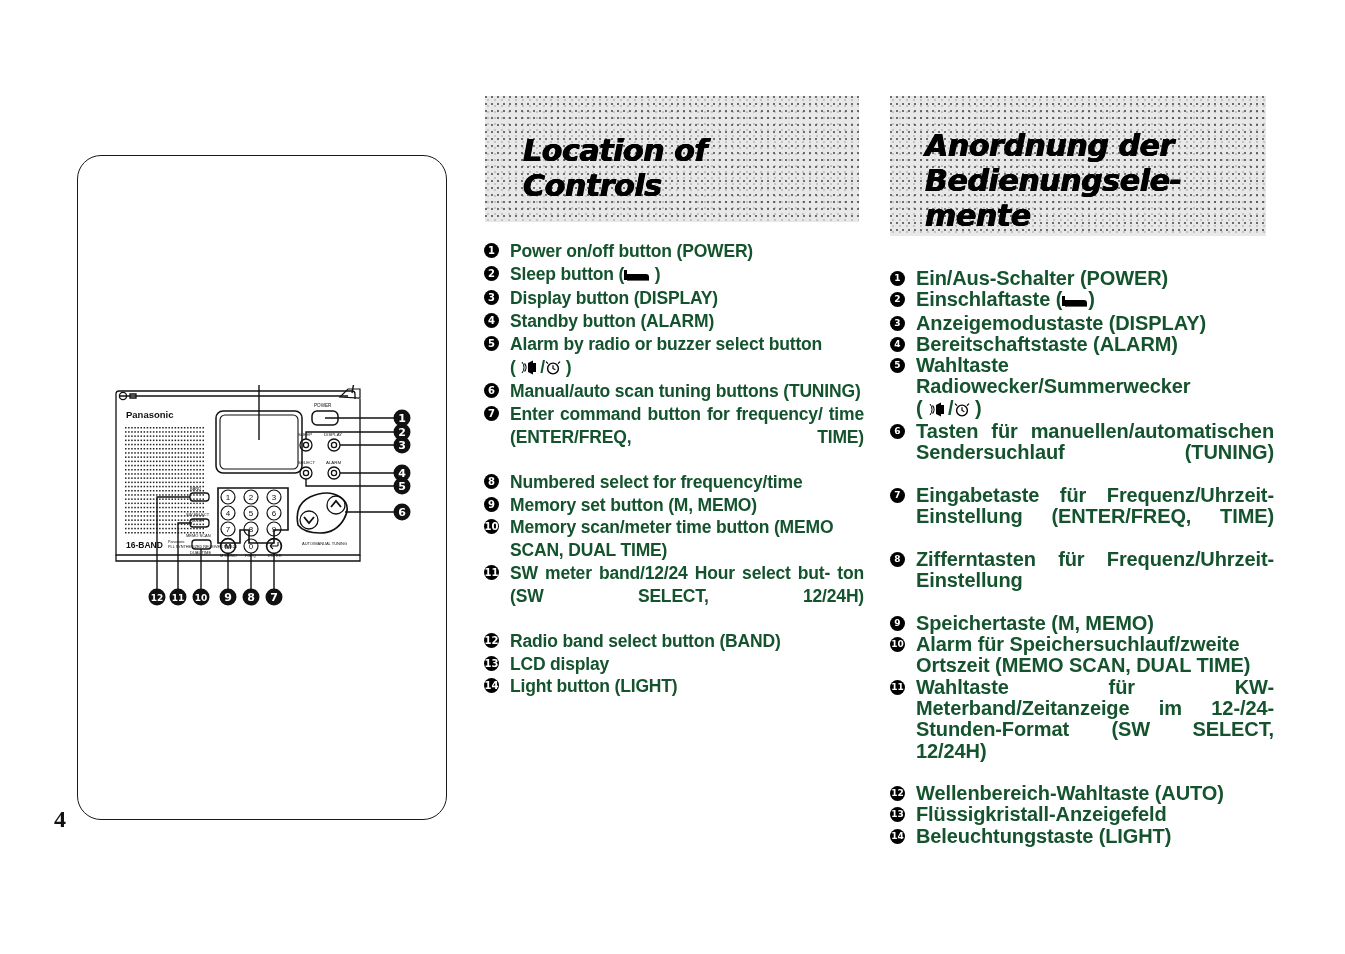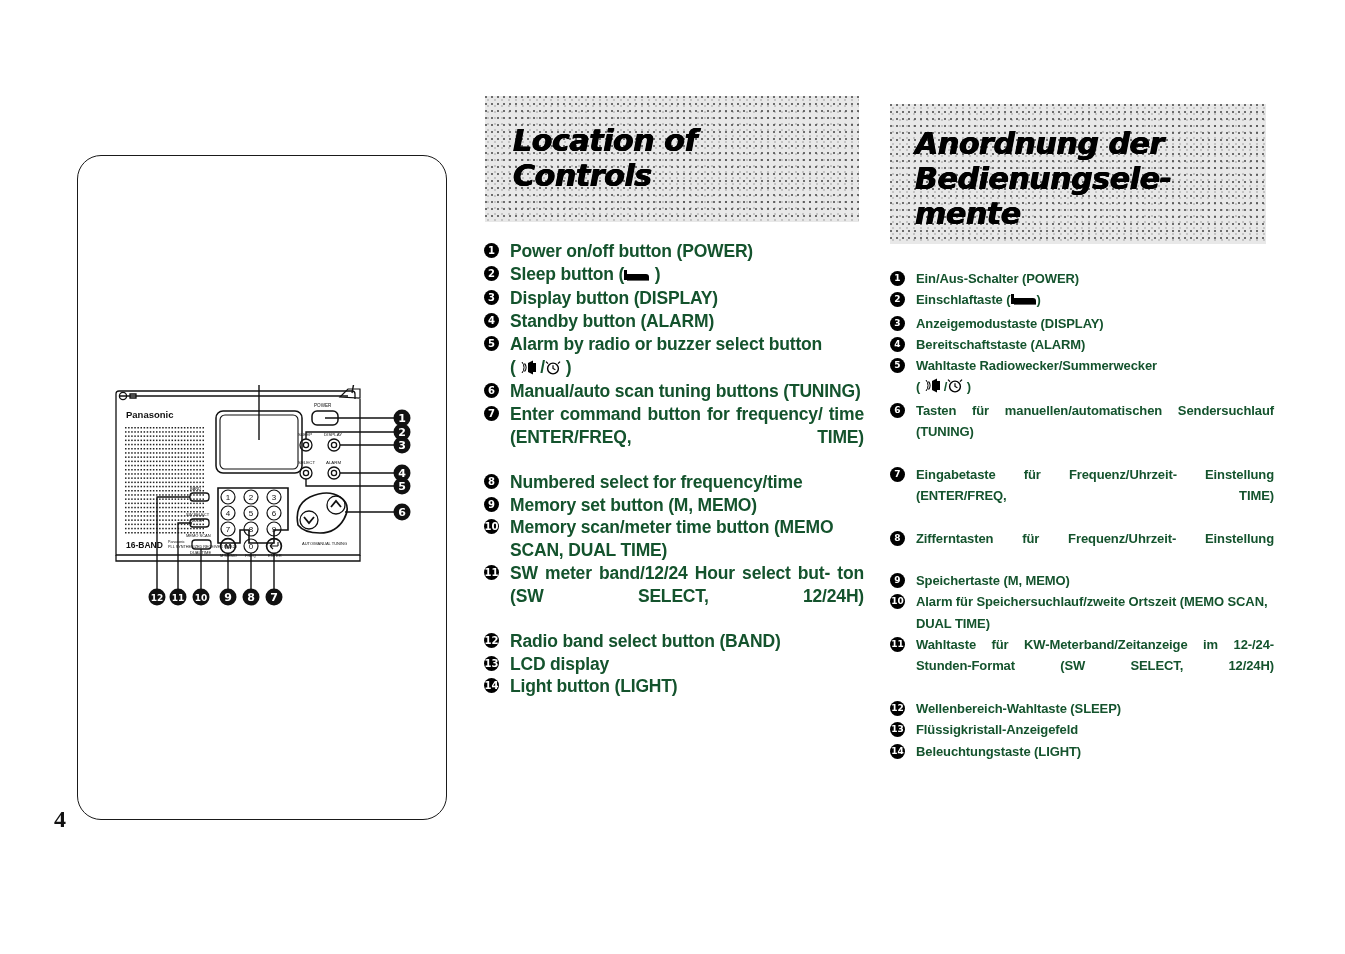"Location of" .heading-band h1 { margin: 0 -> 10px }
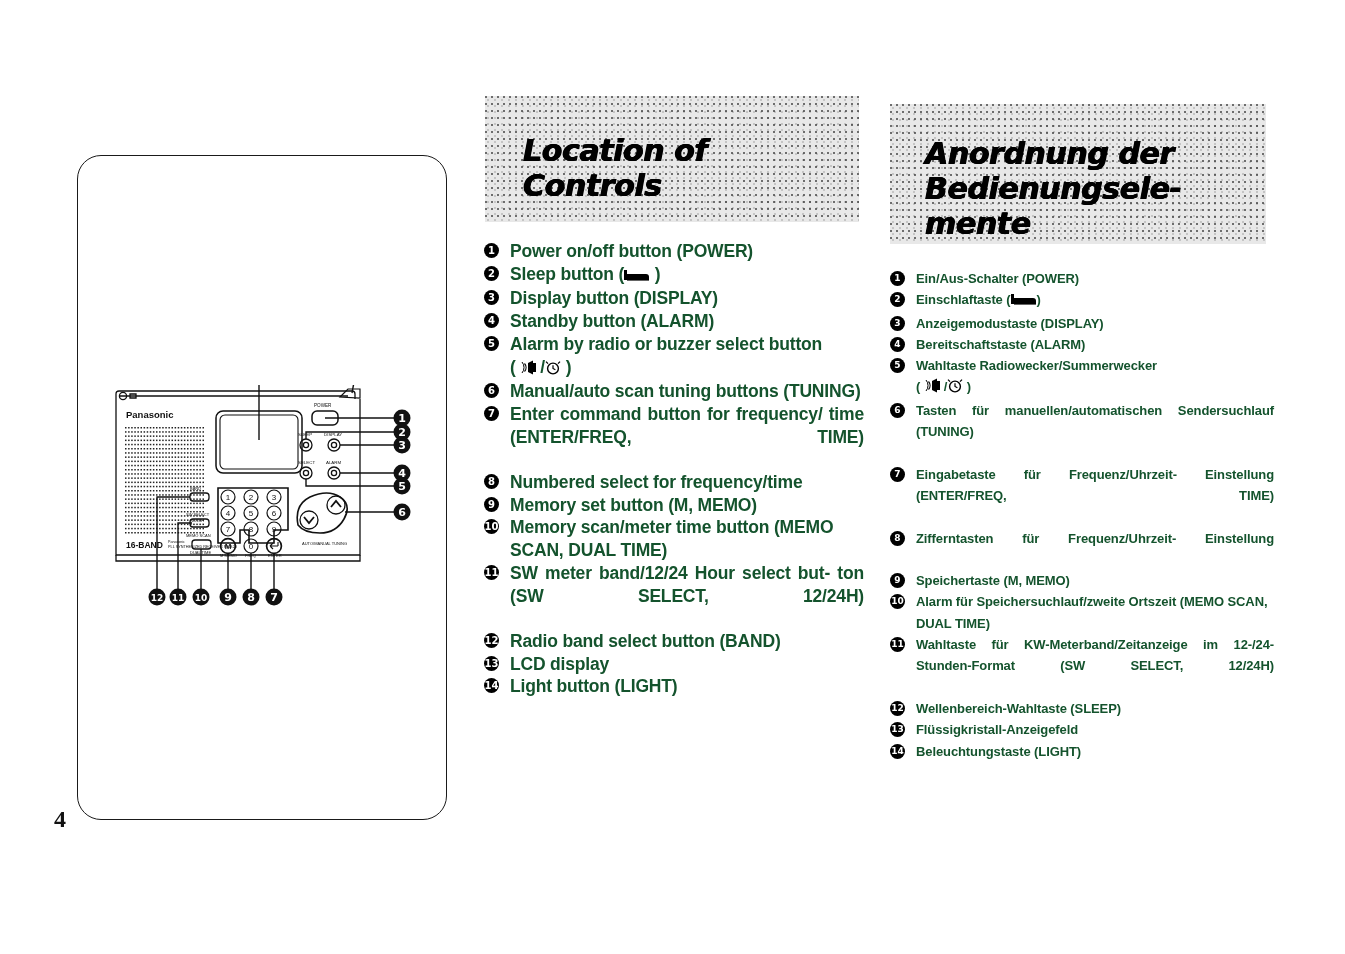"Anordnung der" #heading-de-band { top: 104px -> 96px }
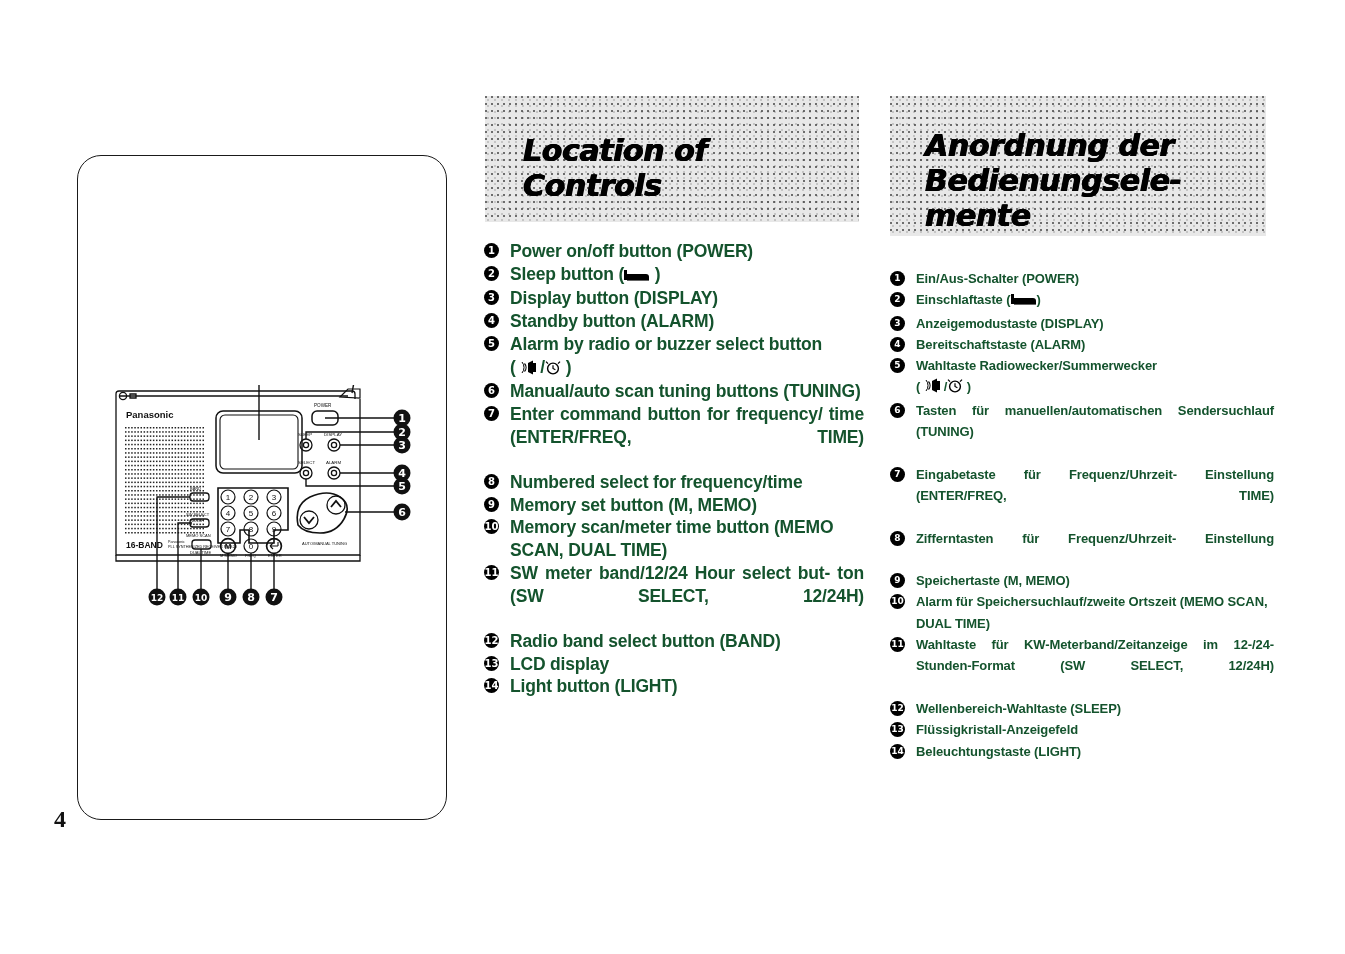"Ein/Aus-Schalter (POWER)" #list-de .item-text { font-size: 13px -> 20px }
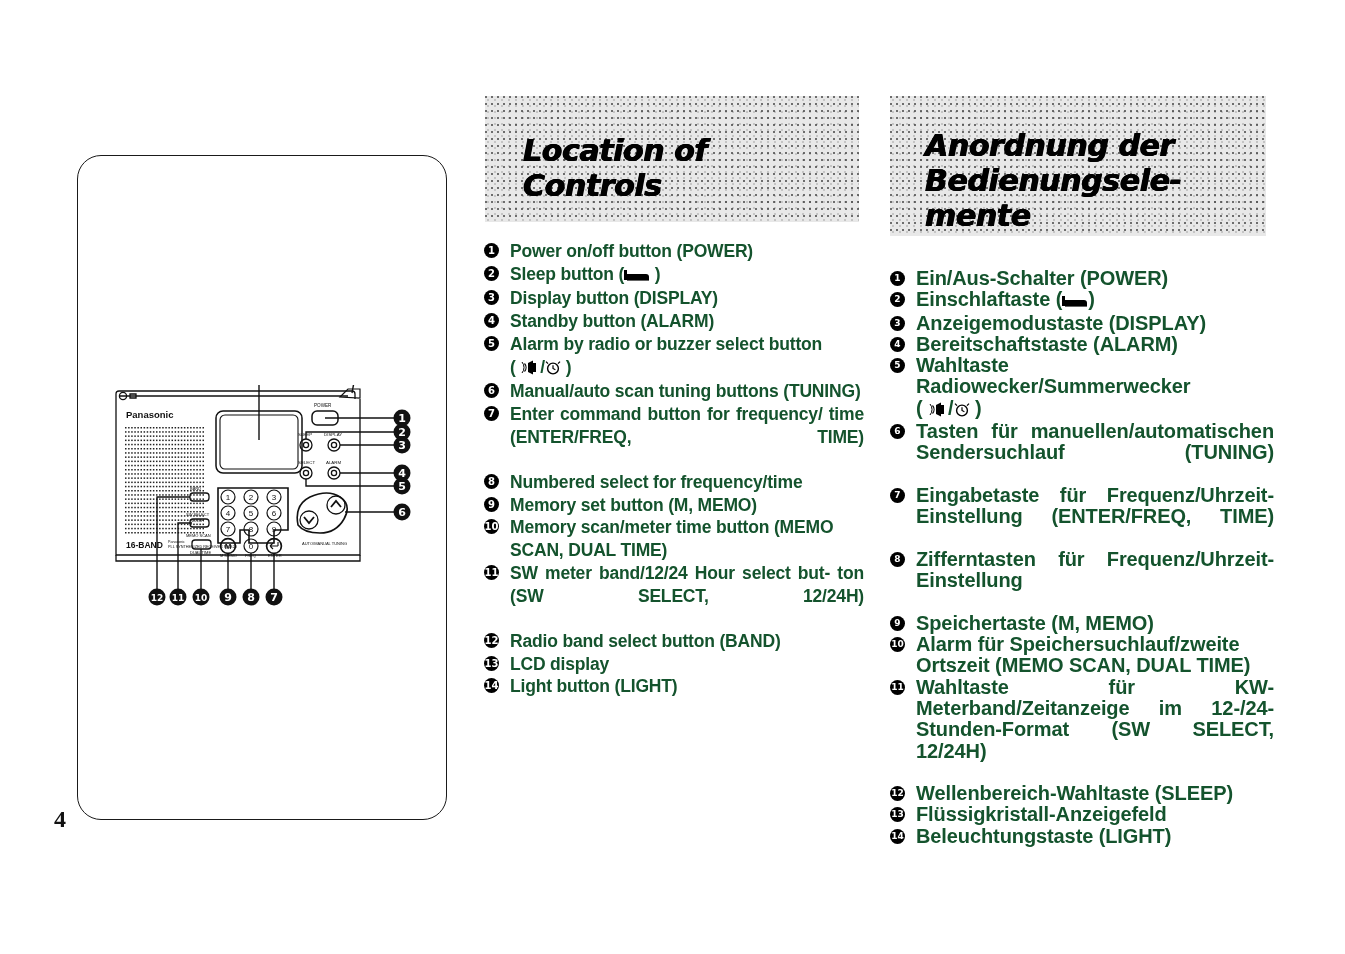"Wellenbereich-Wahltaste (SLEEP)" span.item-text { text: SLEEP -> AUTO }
